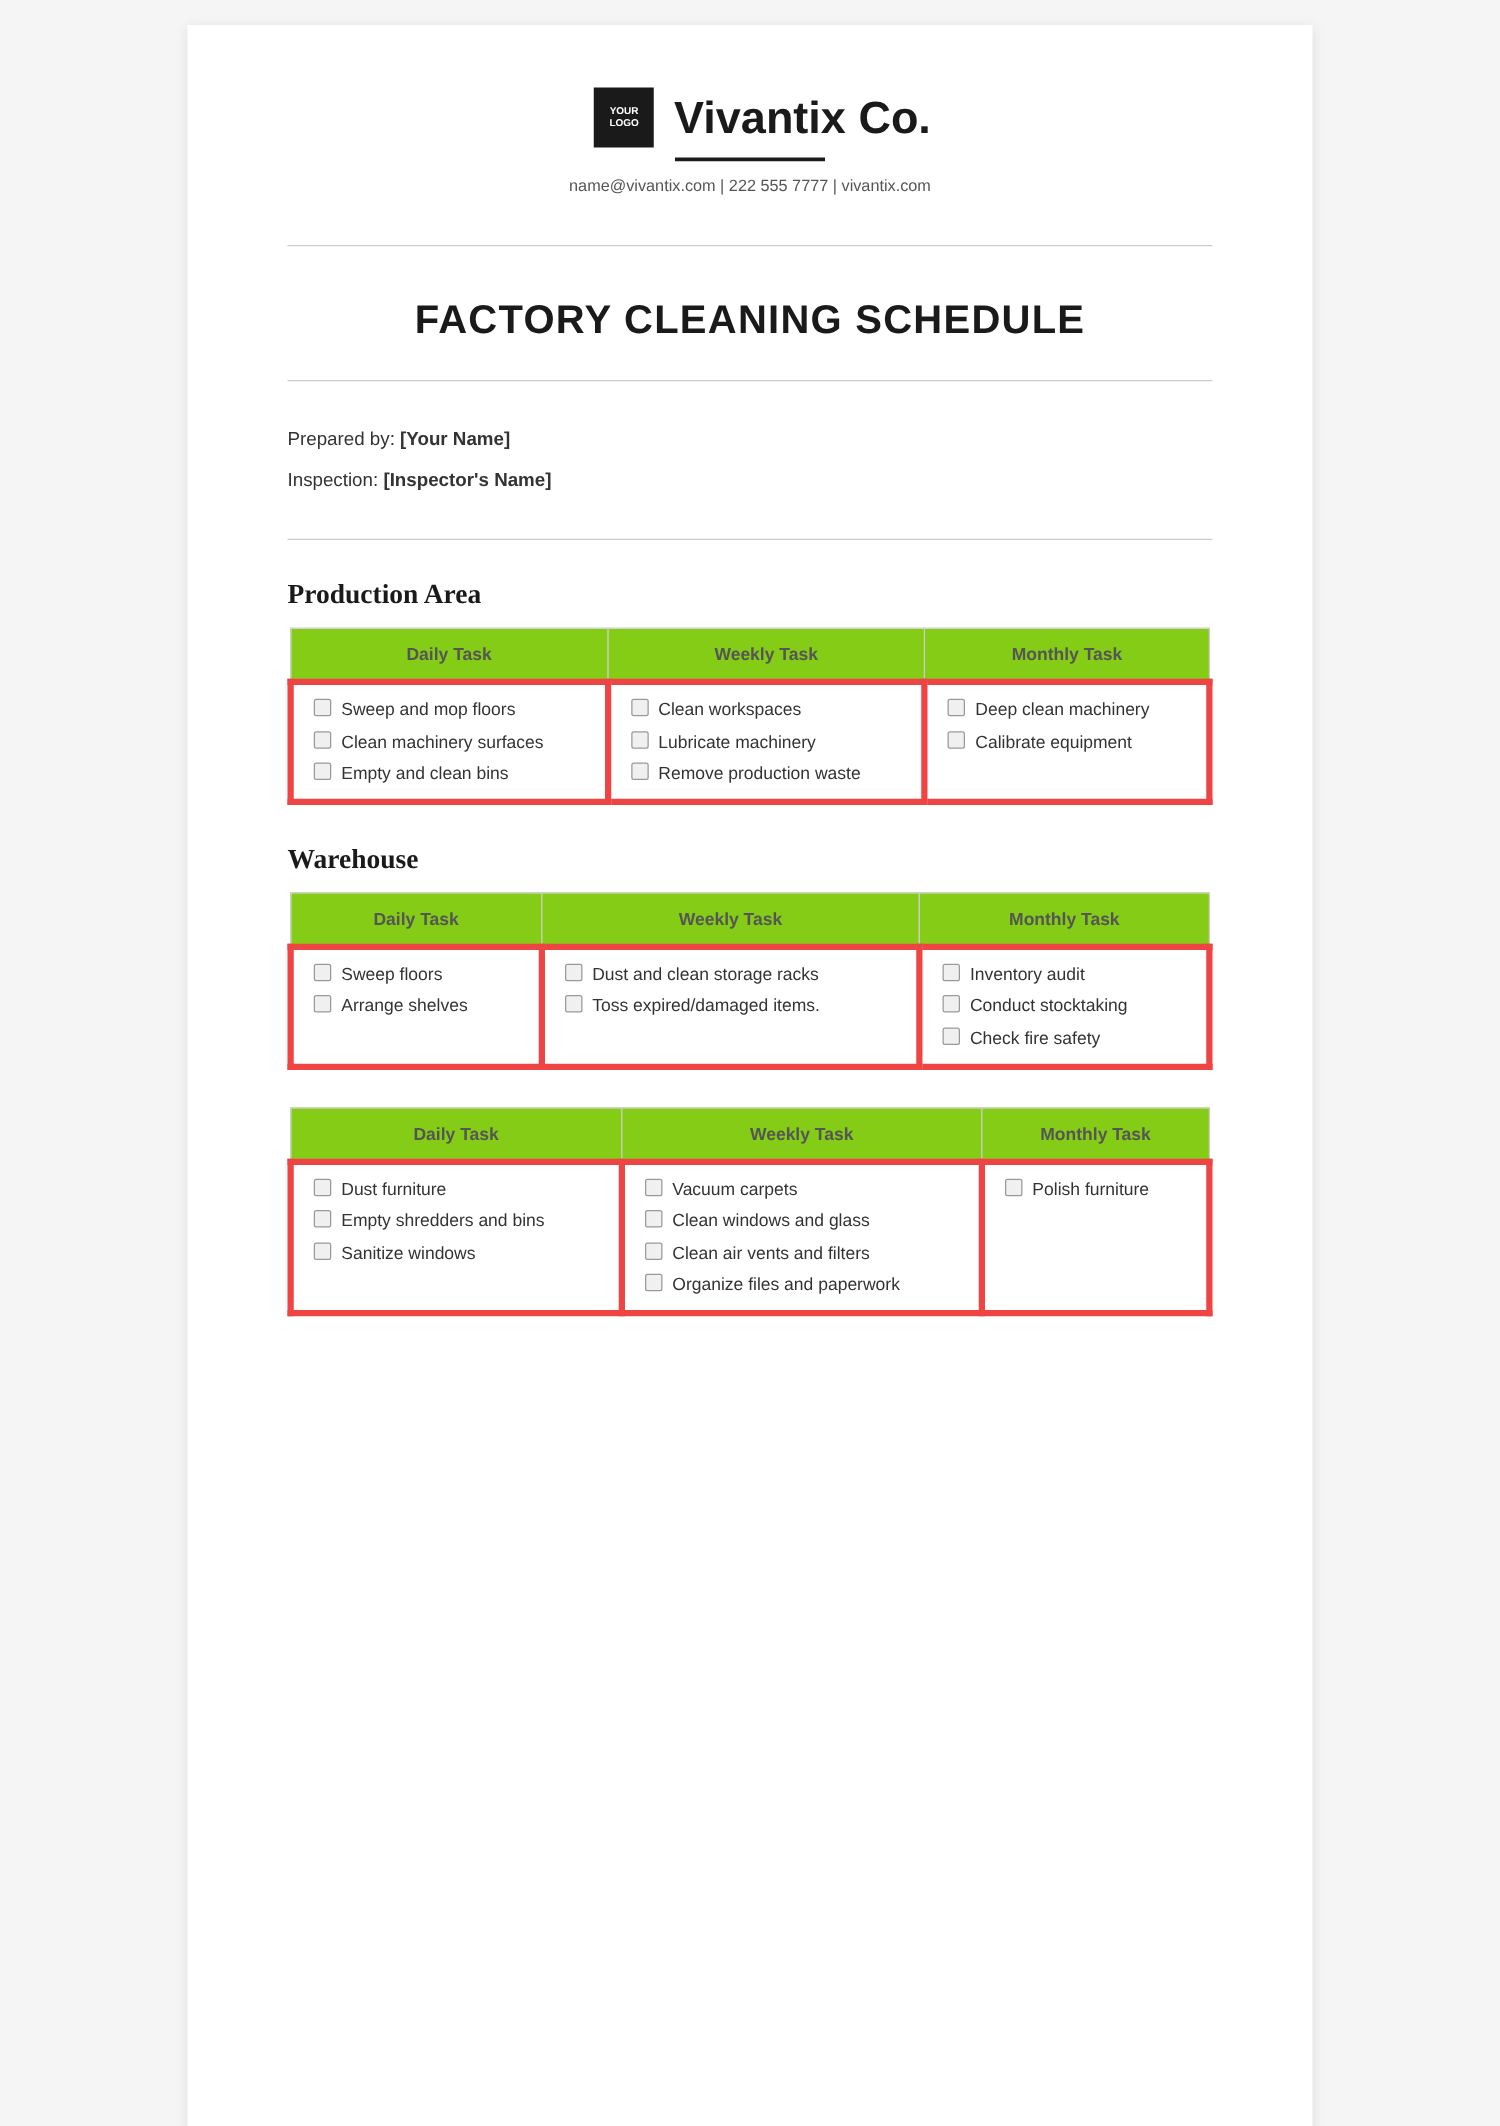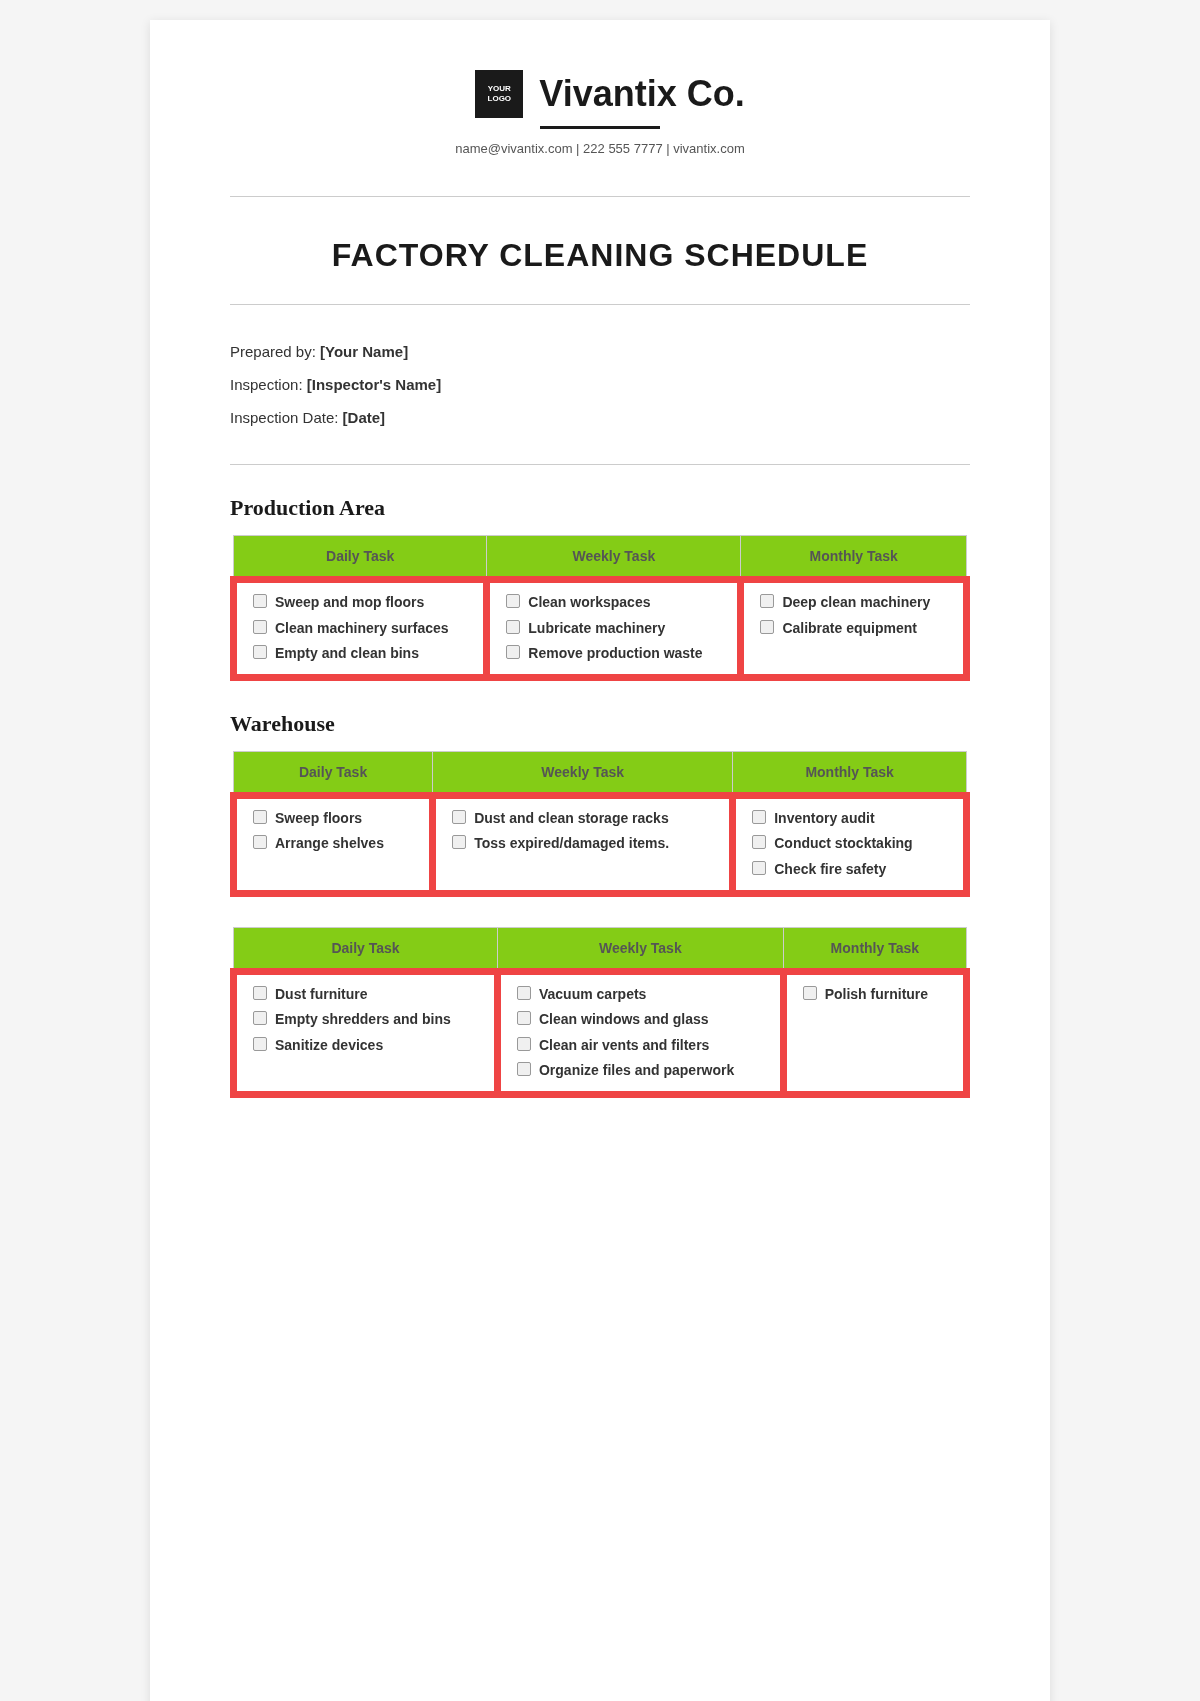"Inspection Date: [Date]" div { html: <div> <span>Inspection Date:</span> <span>[Date]</span> </div> -> none }
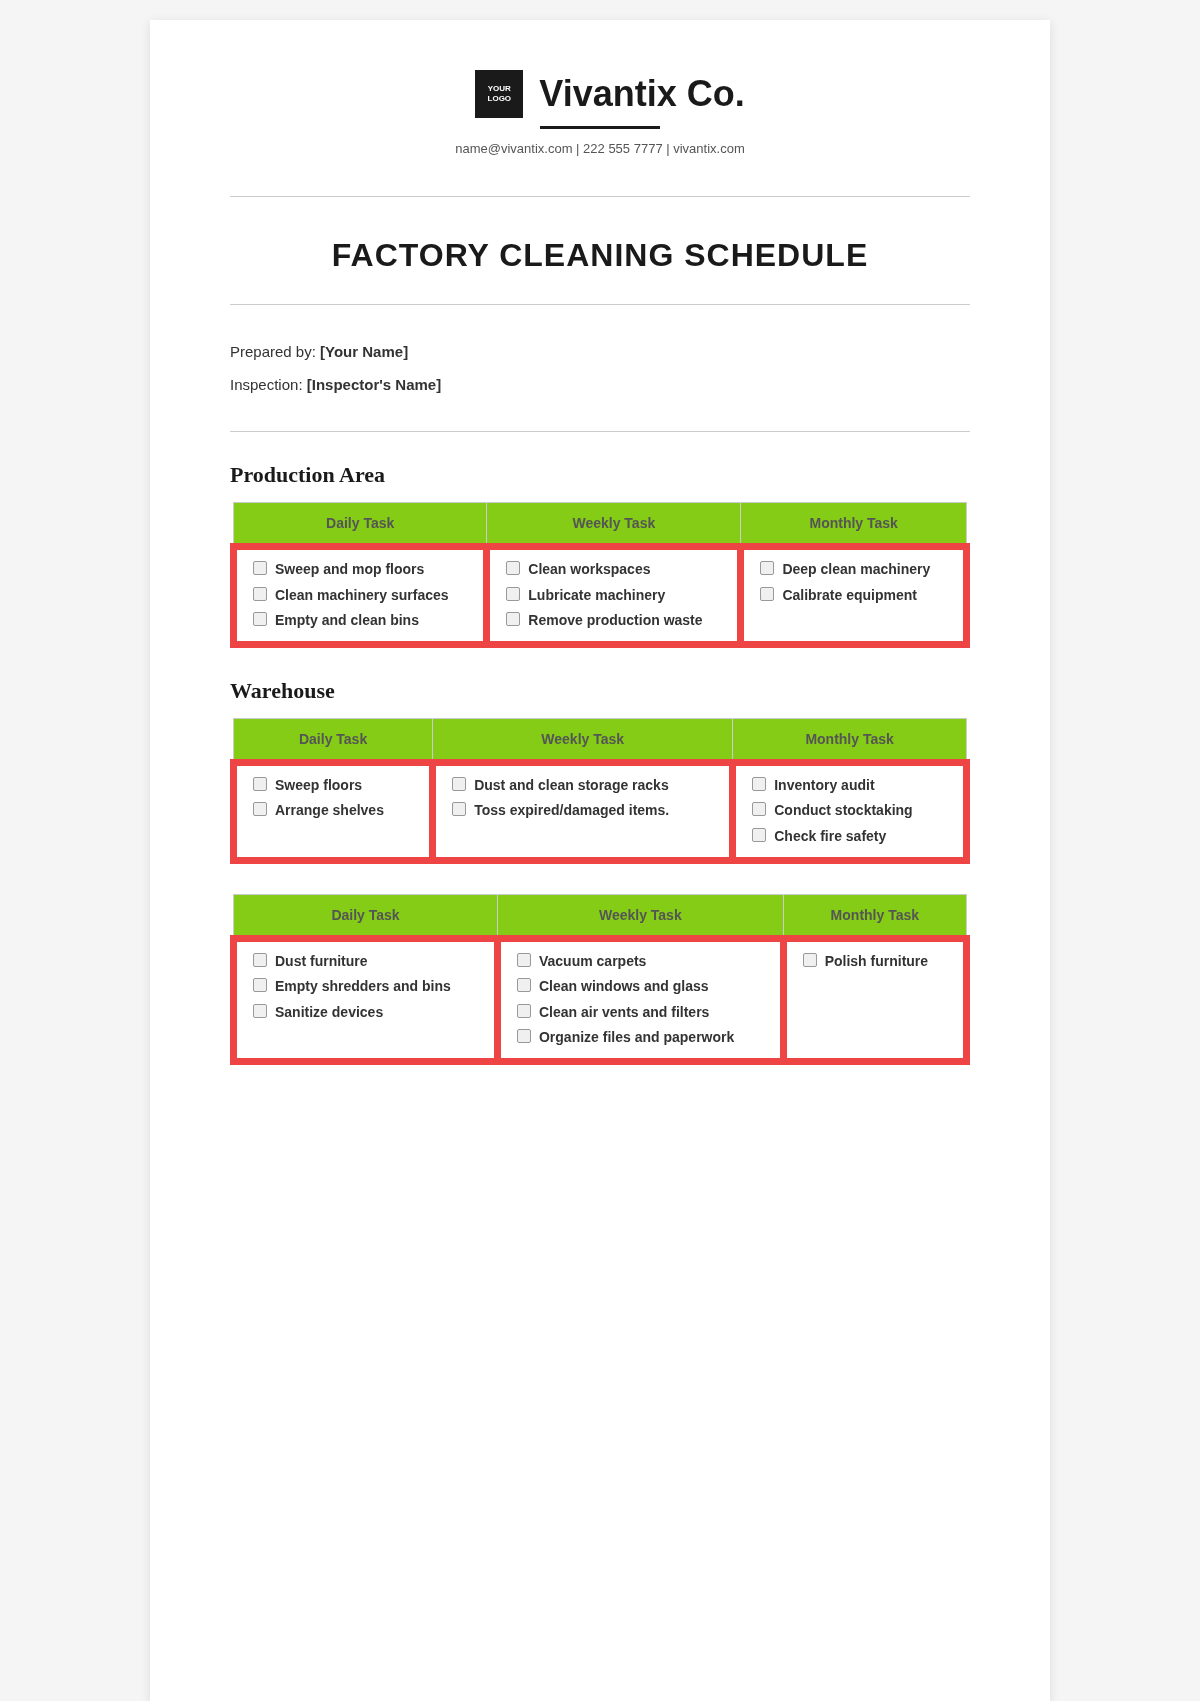"Sweep and mop floors" .schedule-table td { border: 7px solid #ef4444 -> 5px solid #ef4444; font-weight: bold -> none }
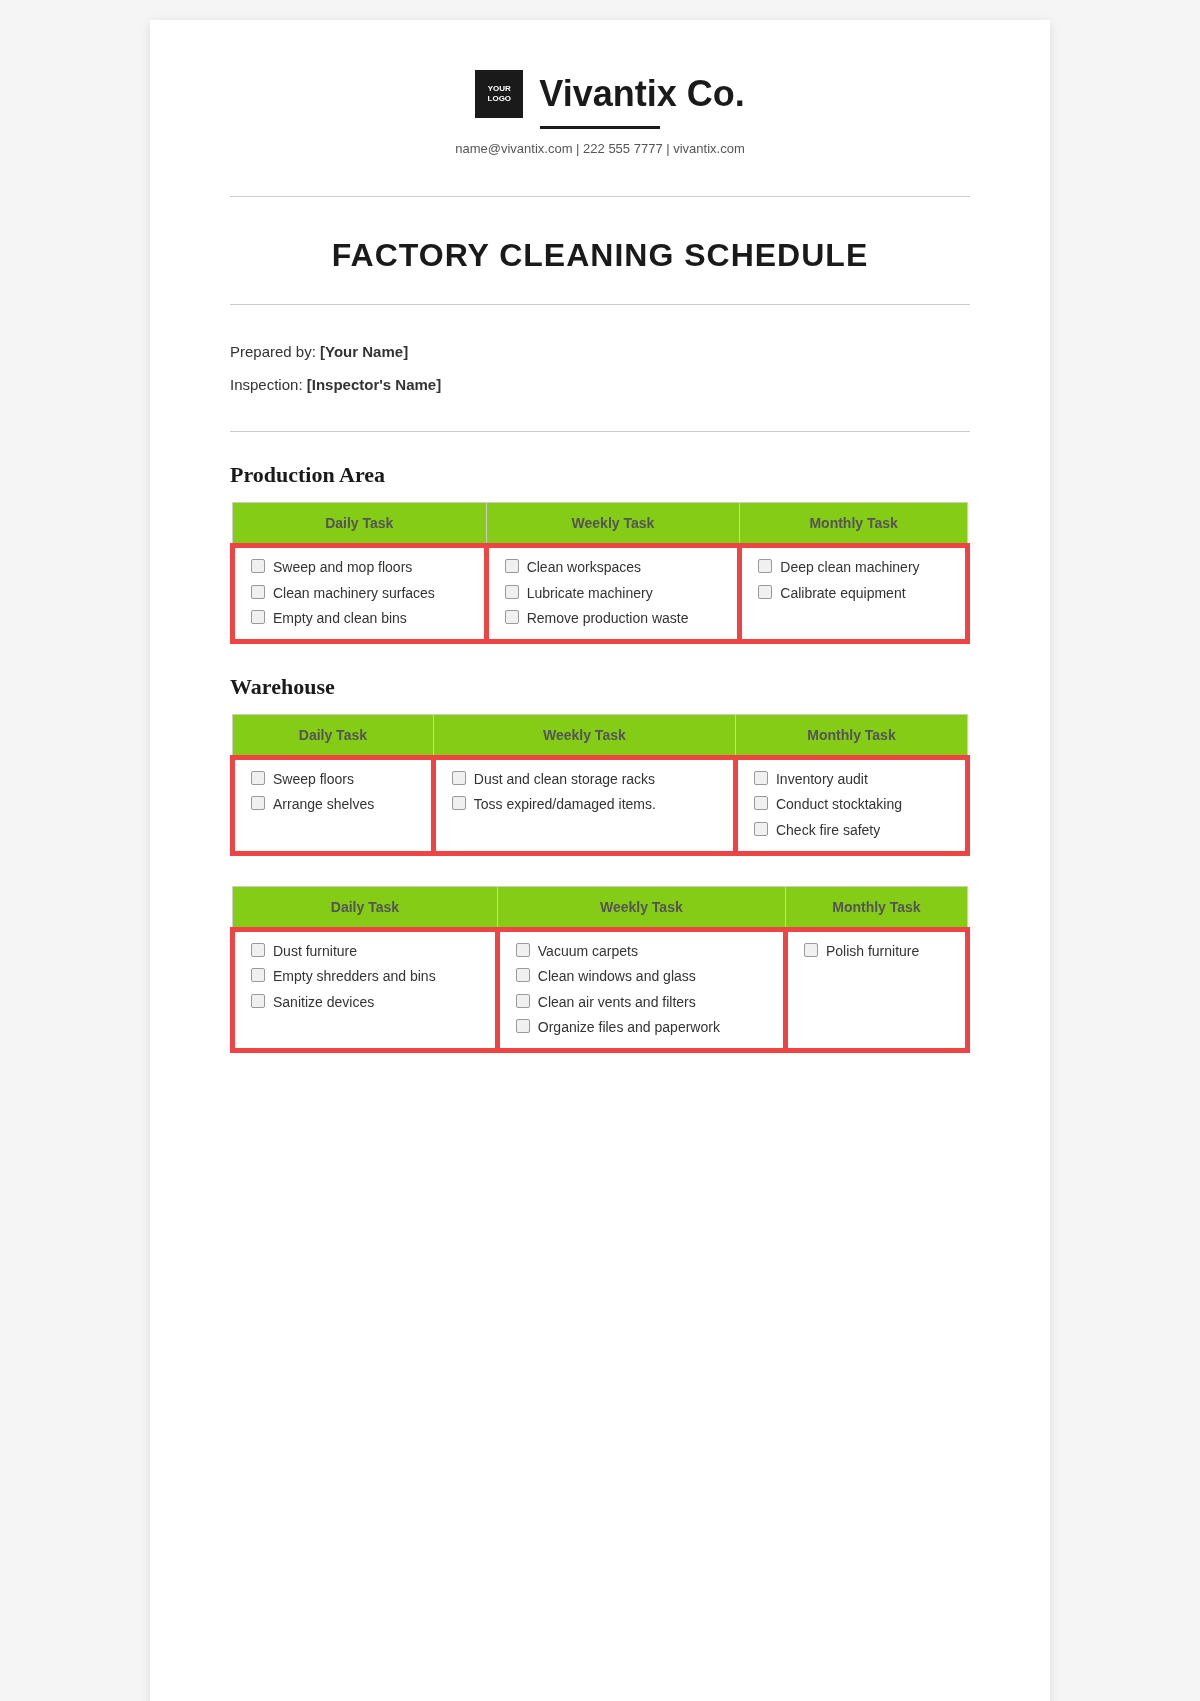"Sanitize devices" span { text: devices -> windows }
